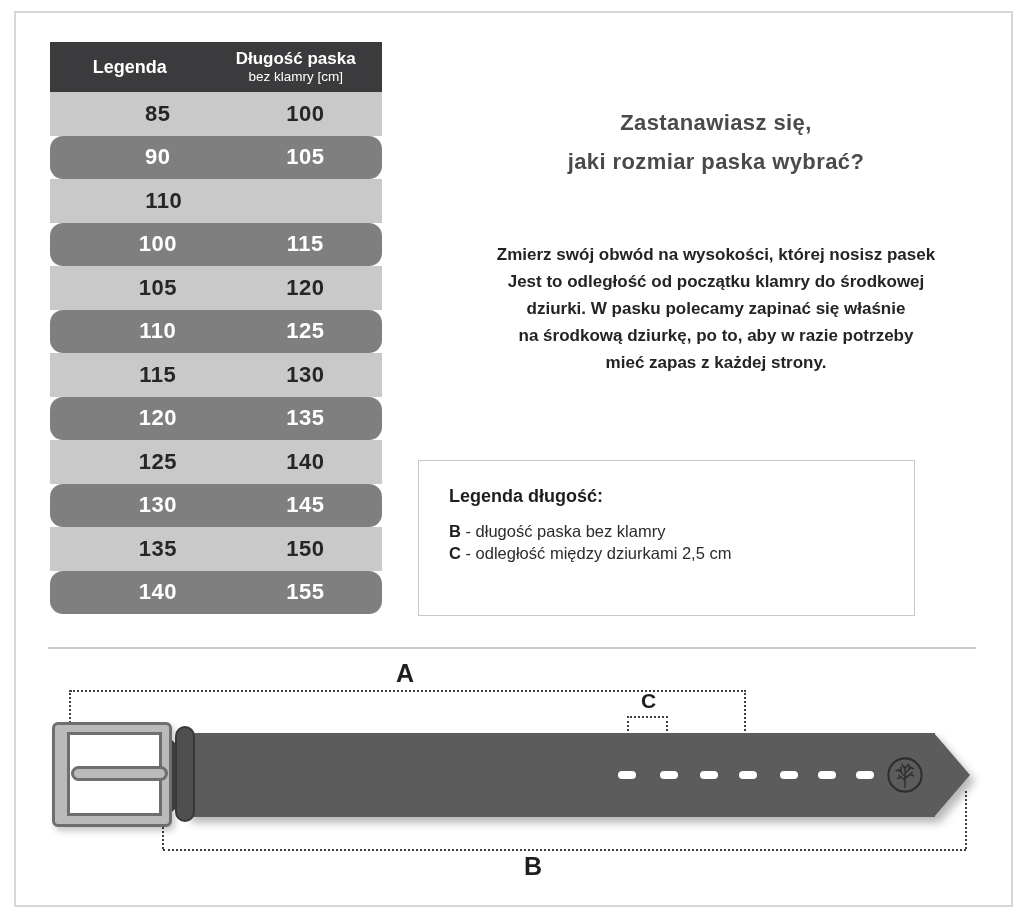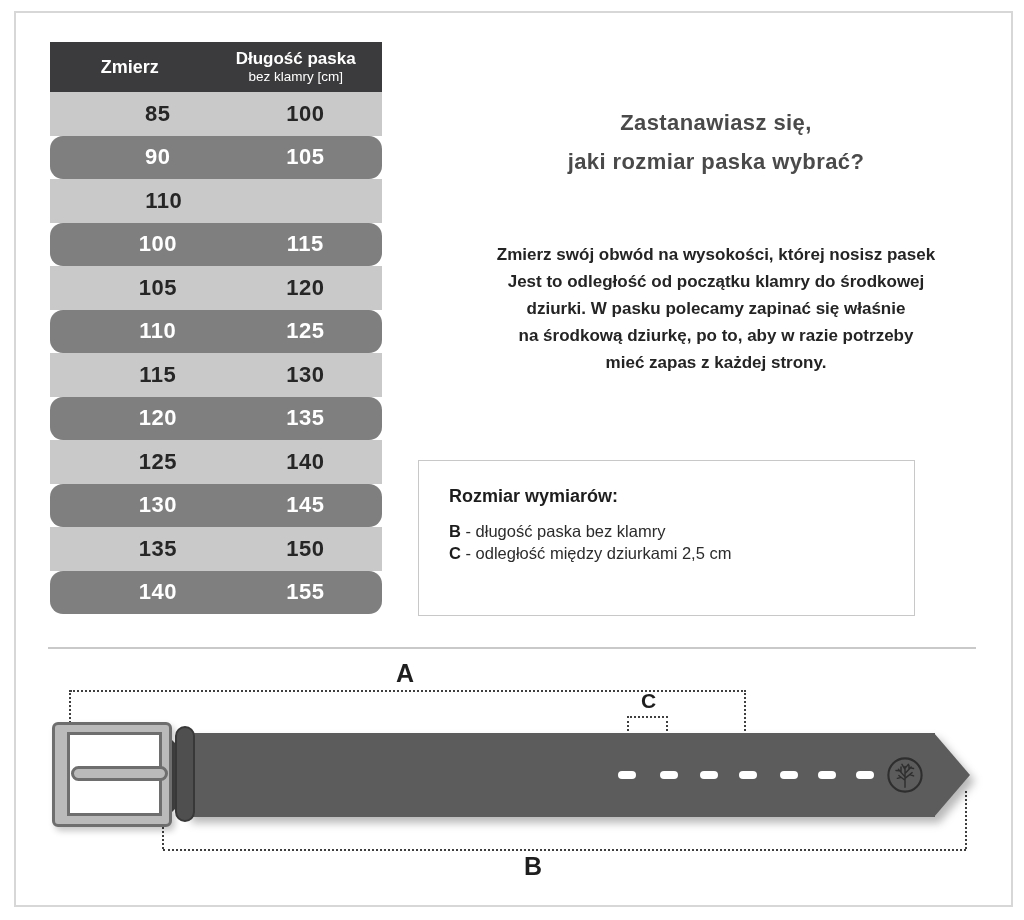"Zmierz" div.th { text: Zmierz -> Legenda }
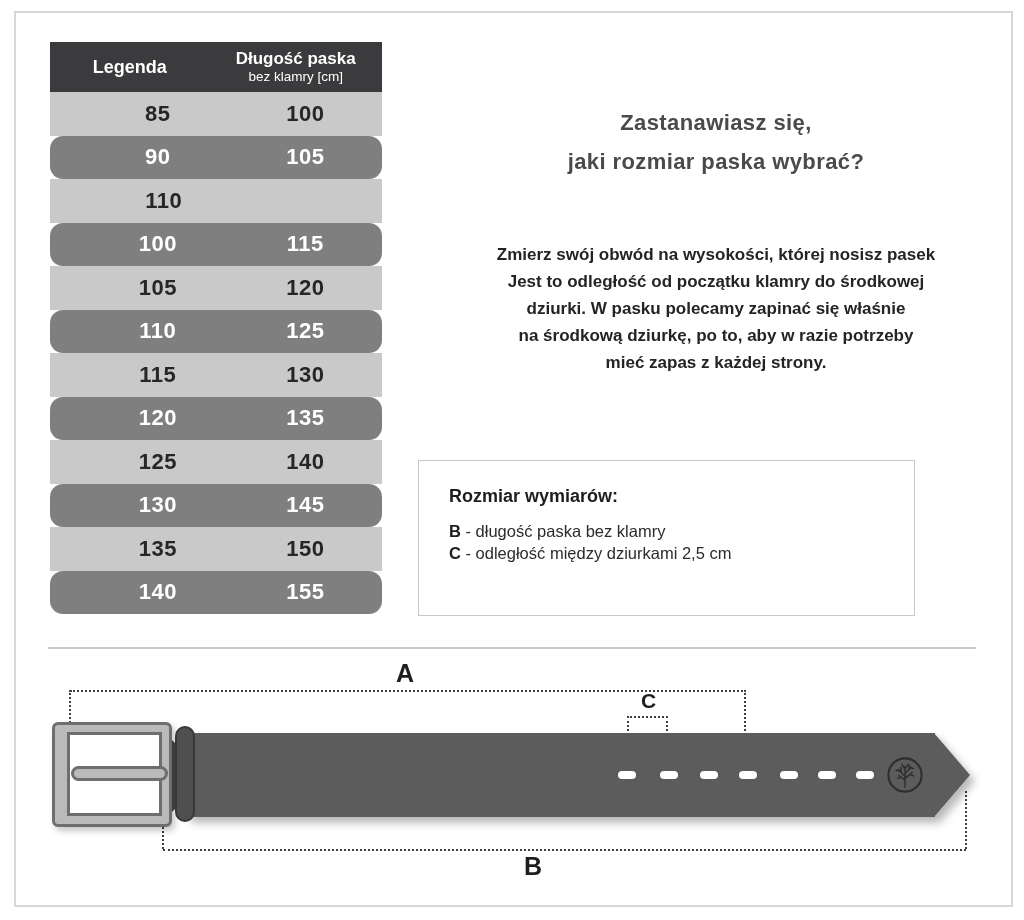"Rozmiar wymiarów:" div.legend-title { text: Rozmiar wymiarów -> Legenda długość }
